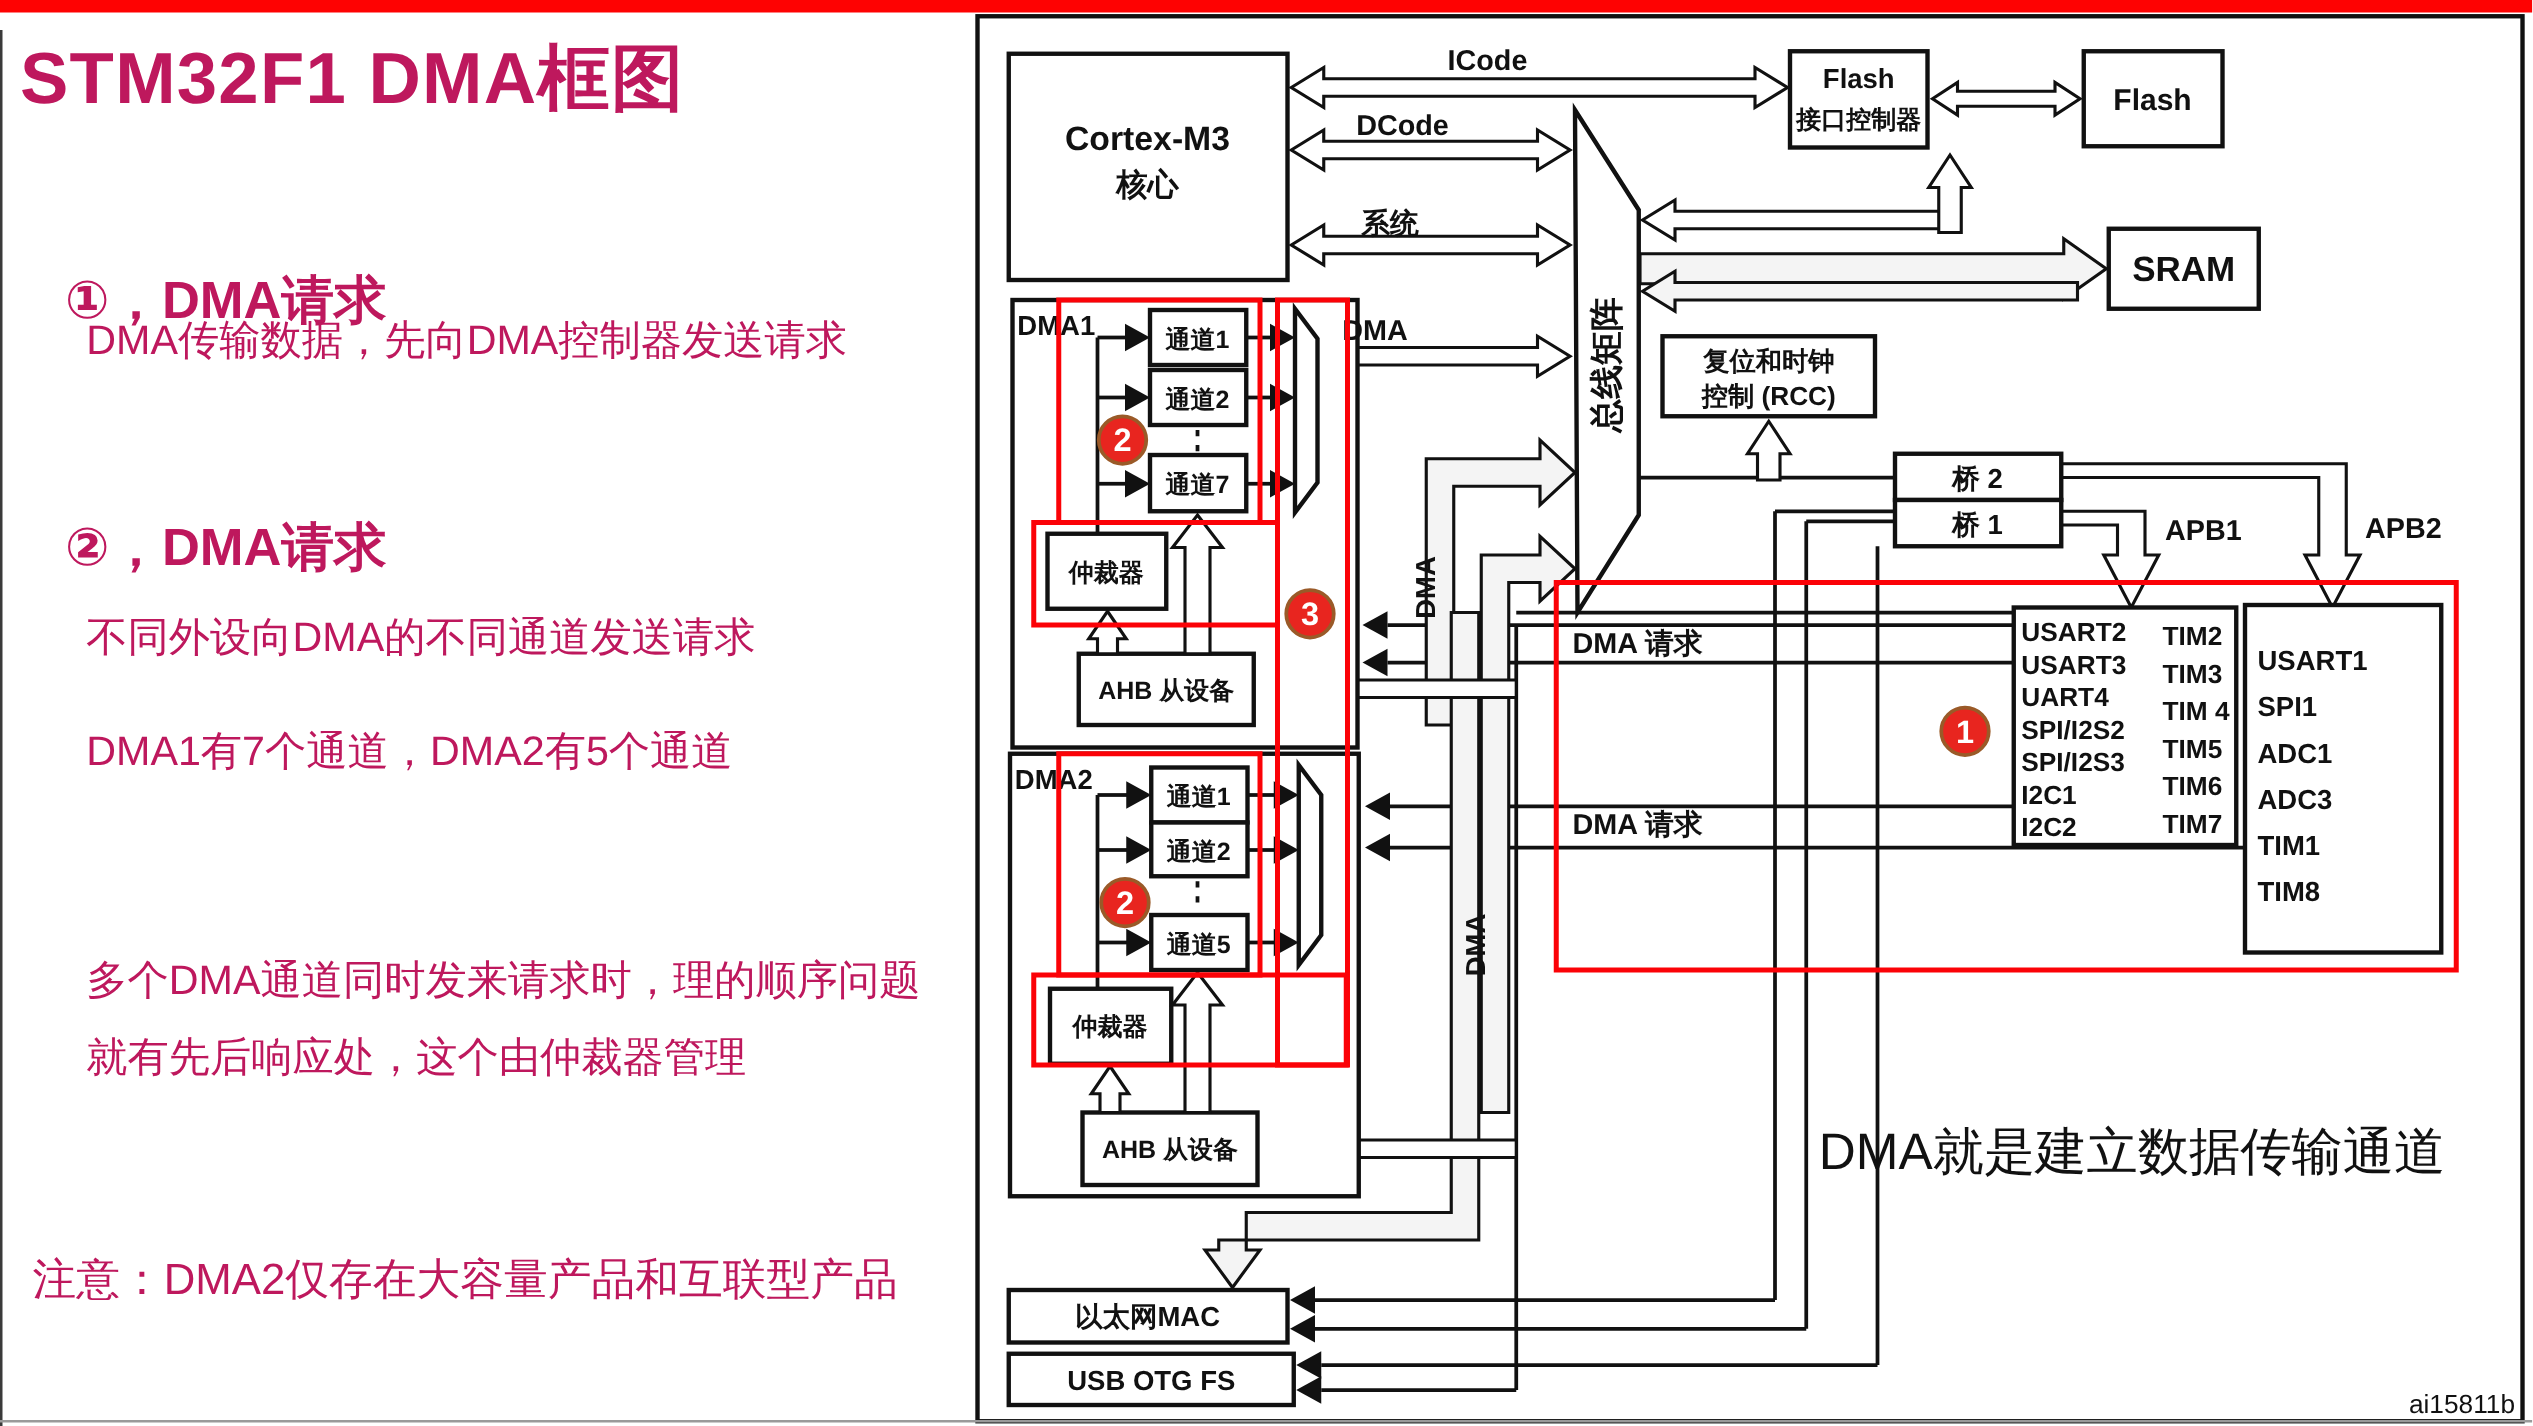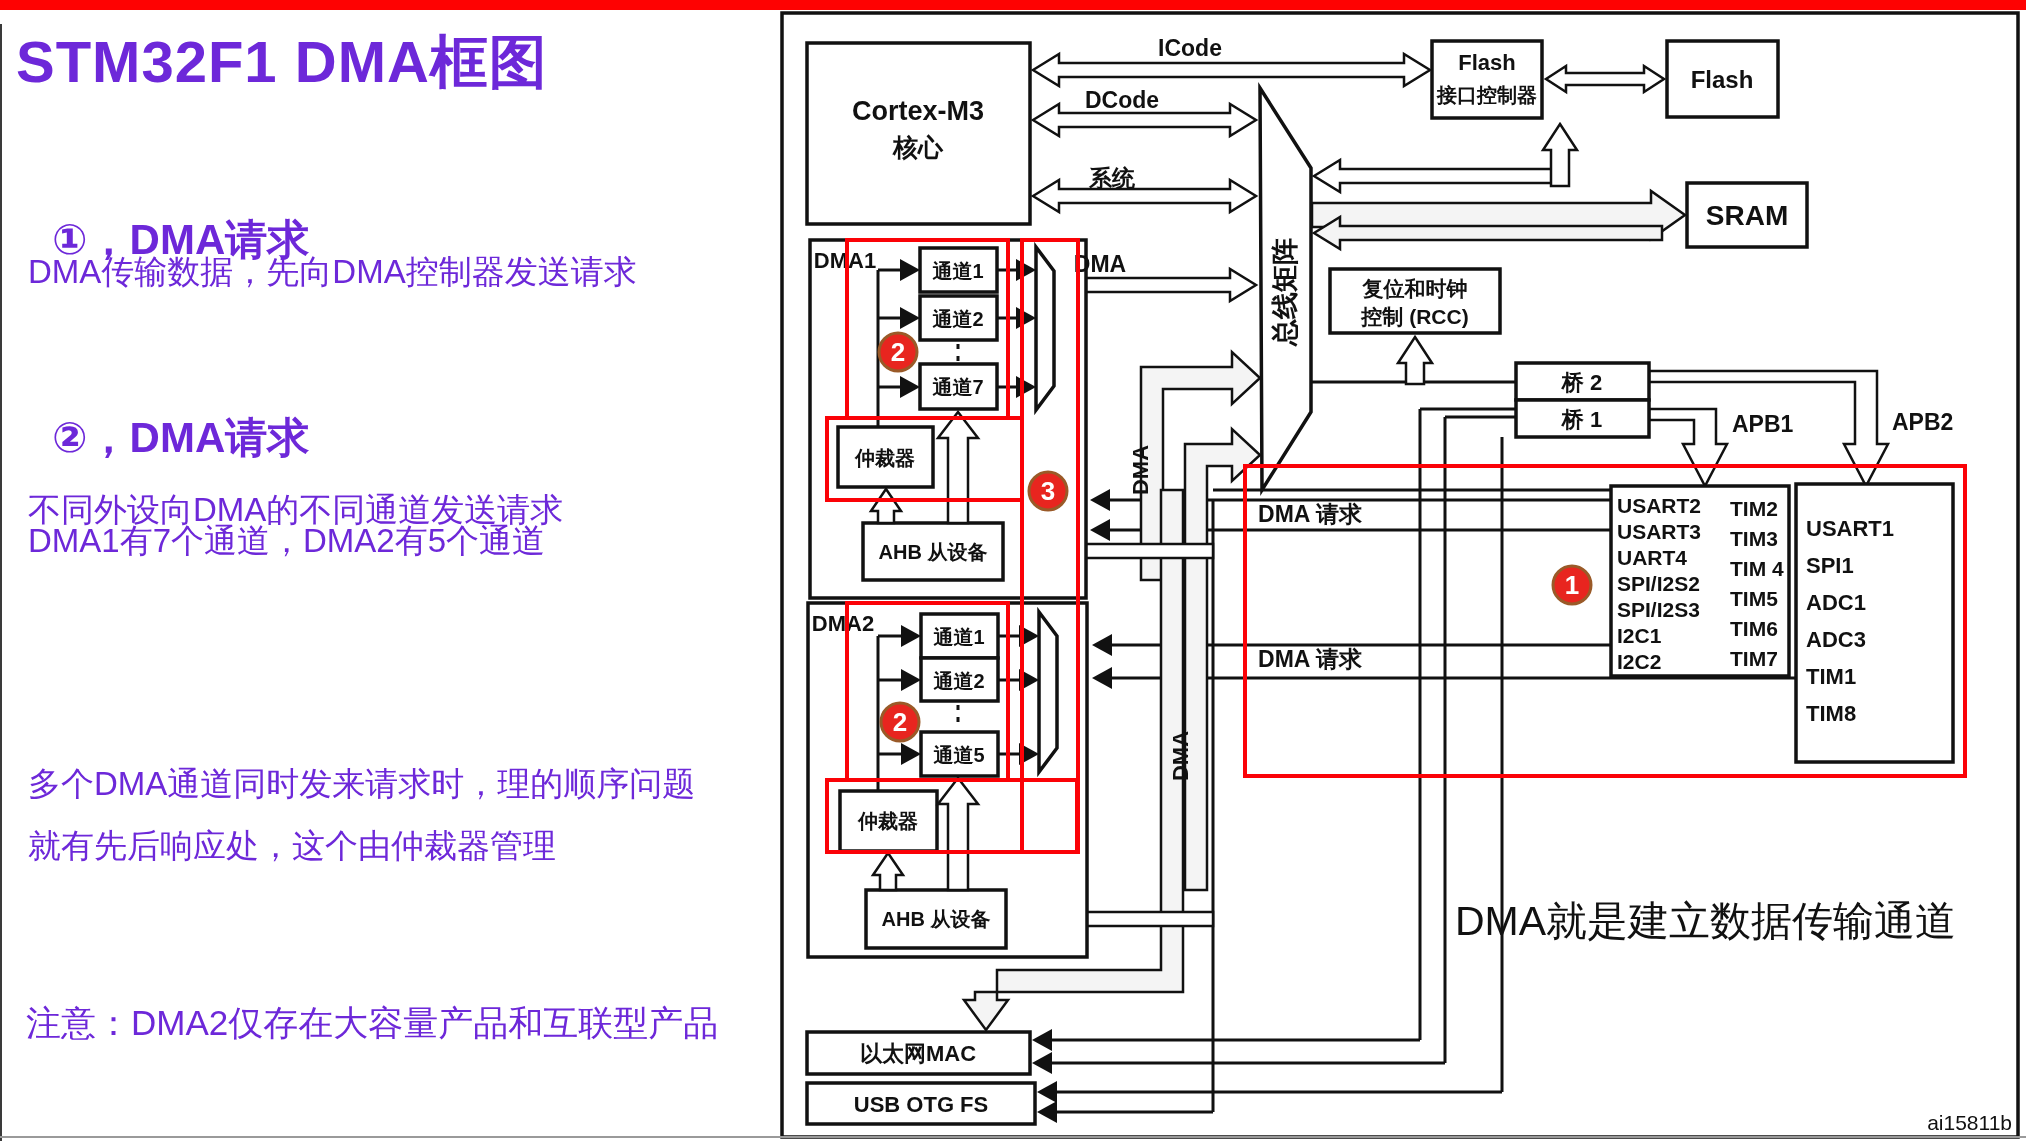"STM32F1 DMA框图" .lp { color: #6d28d9 -> #be185d }
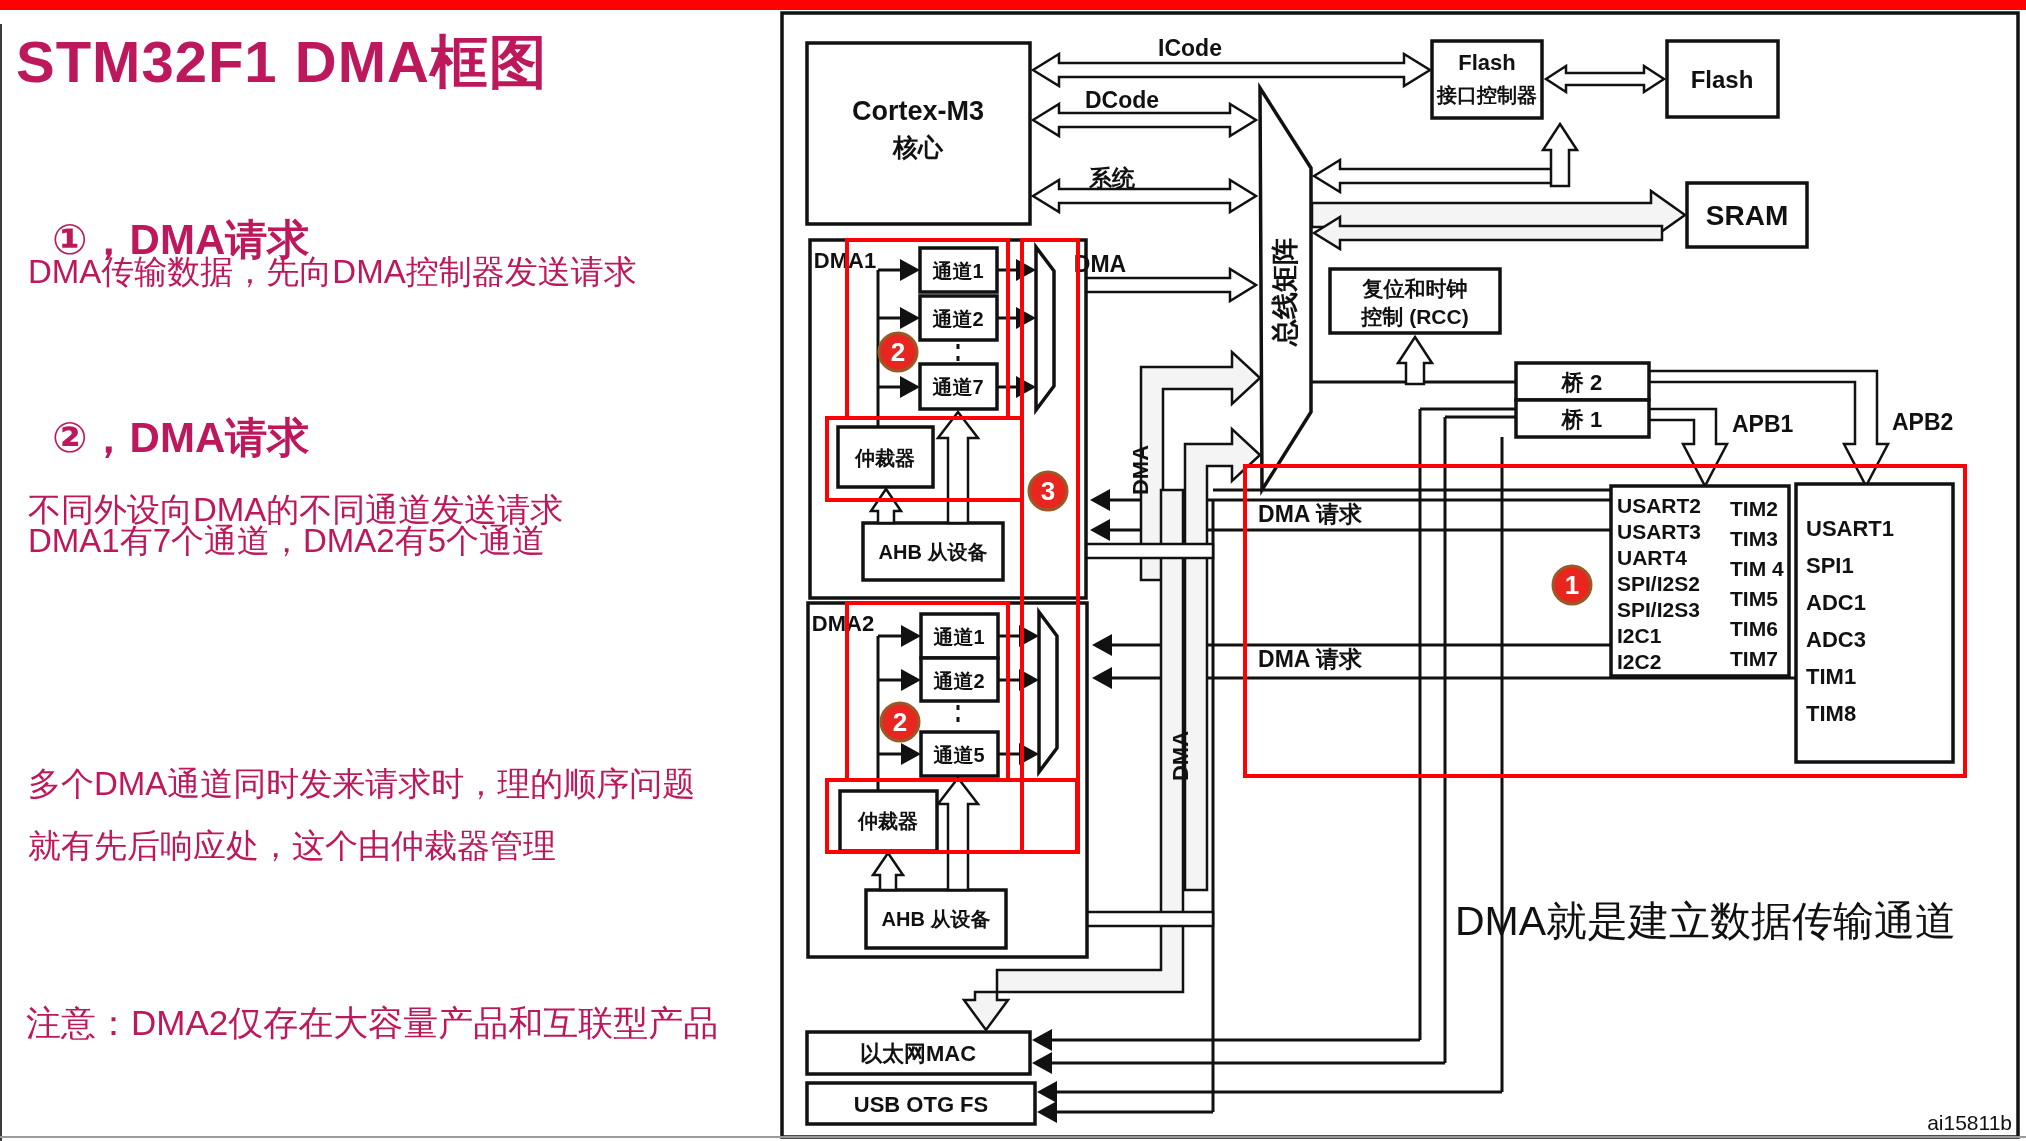"DMA传输数据，先向DMA控制器发送请求" .lp-b { margin-left: none -> 41px }
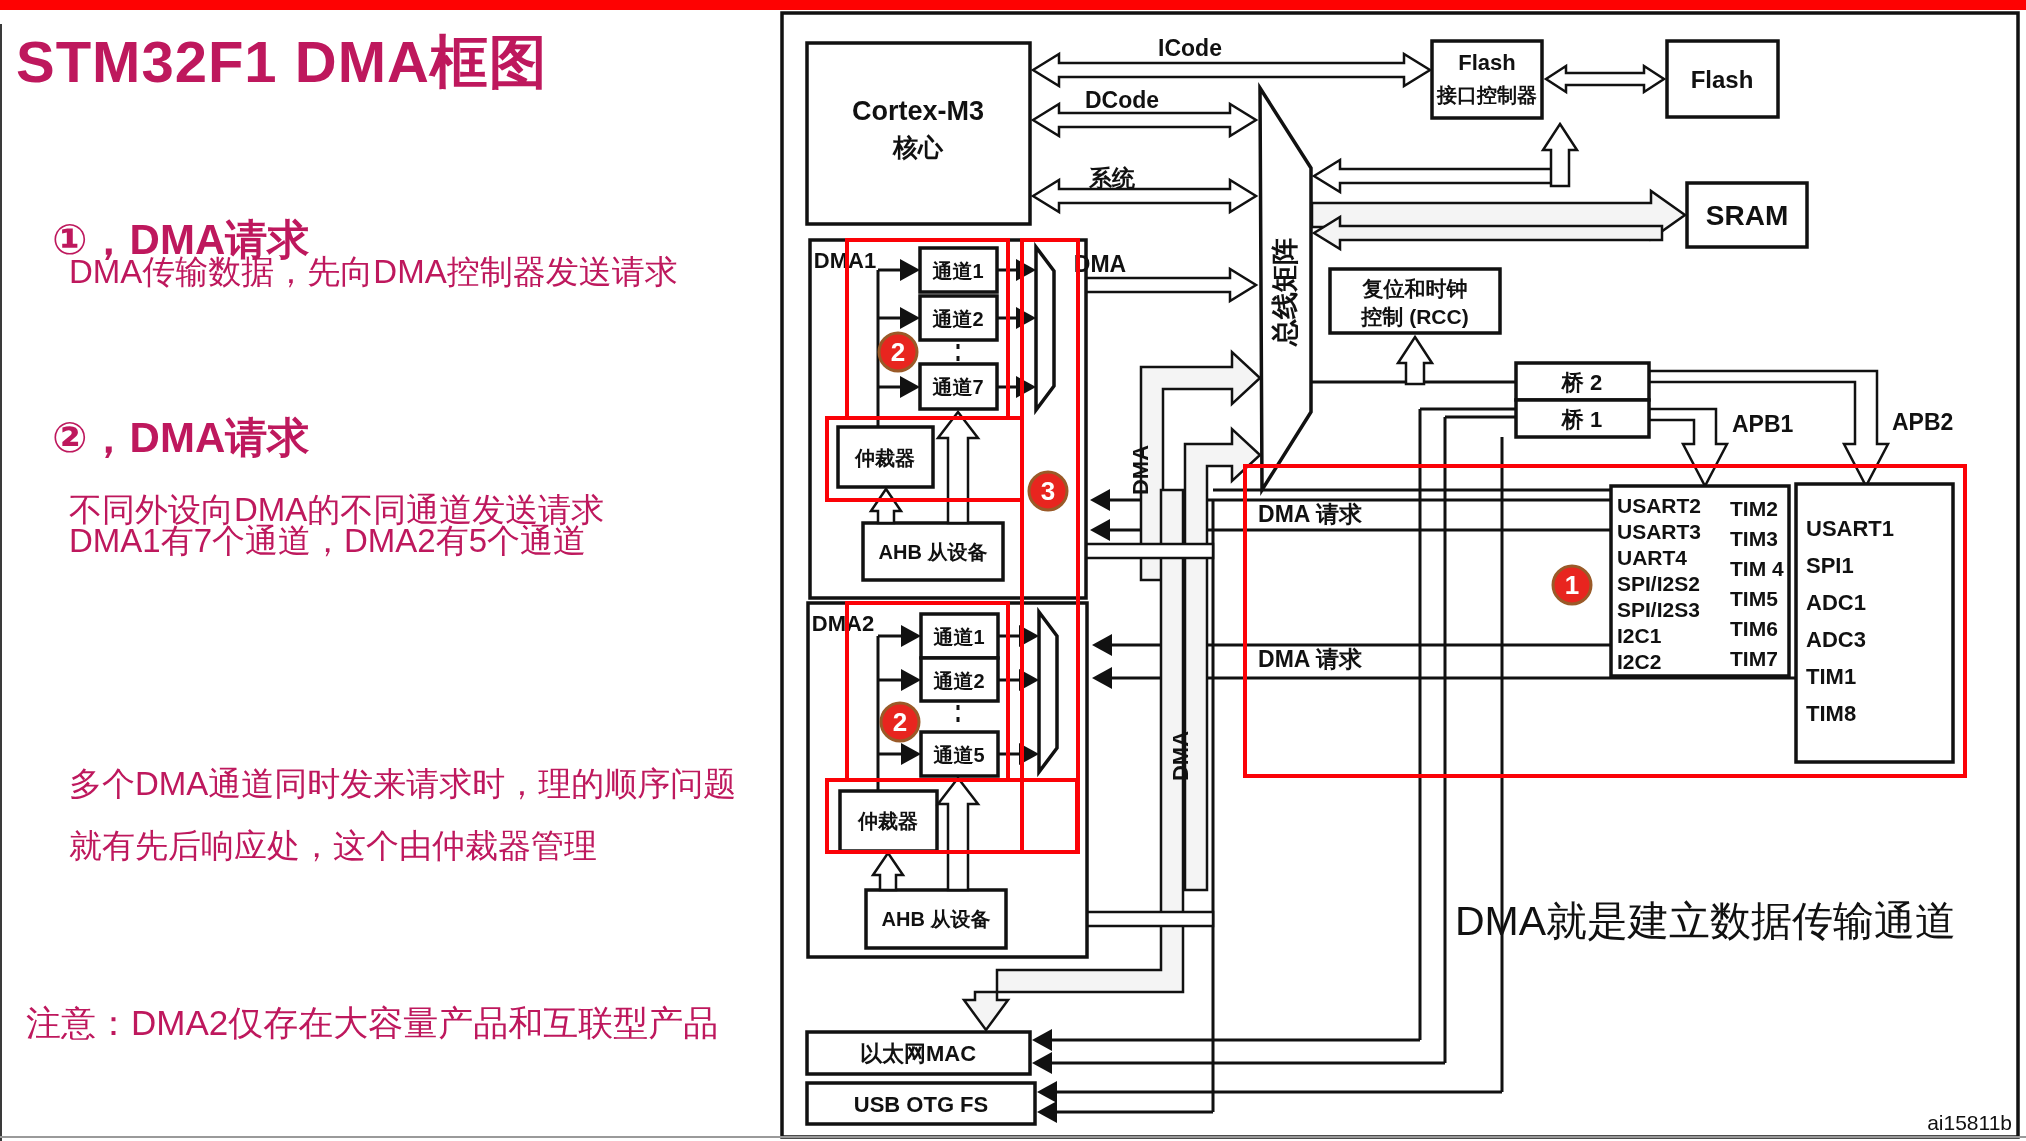"DMA1有7个通道，DMA2有5个通道" div.lp { top: 519px -> 579px }
